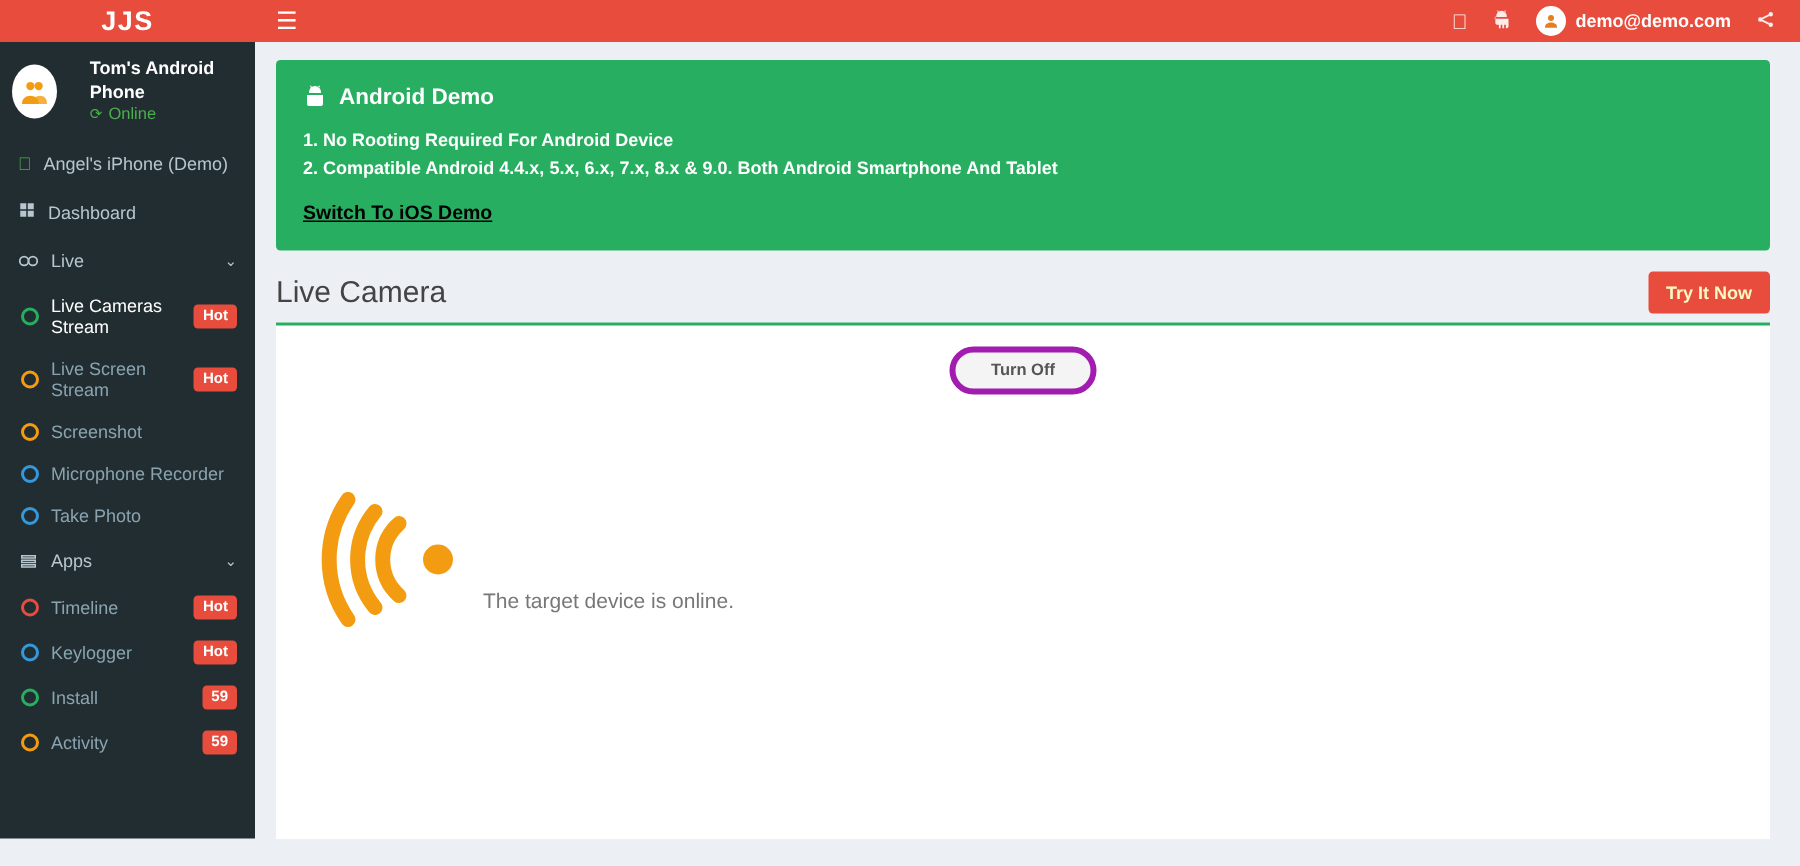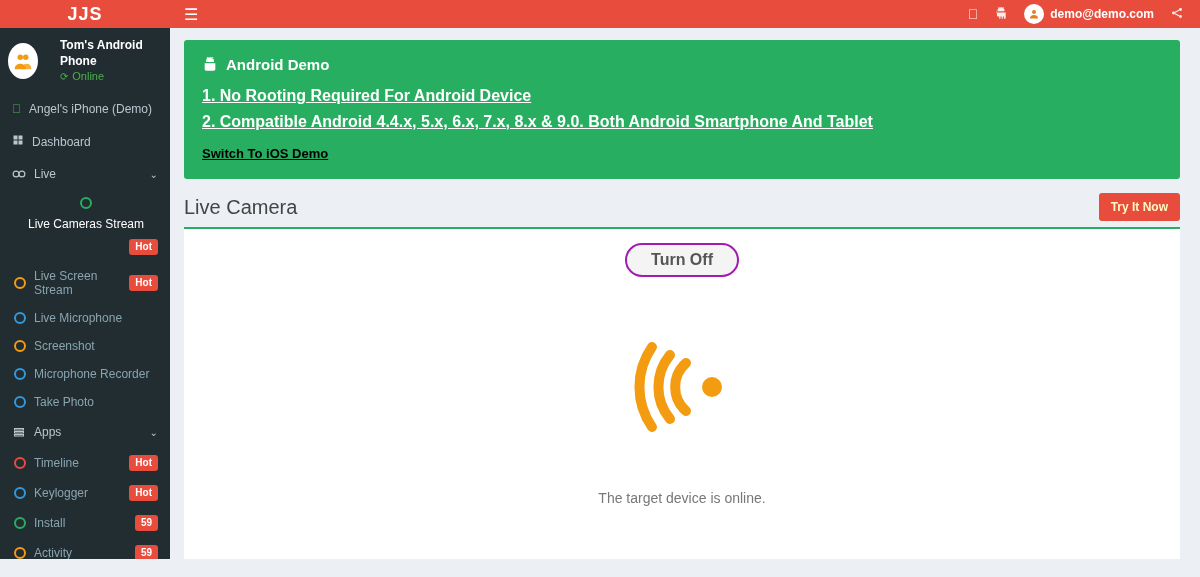"1. No Rooting Required For" .alert .line { font-size: 16px -> 12px; text-decoration: underline -> none }
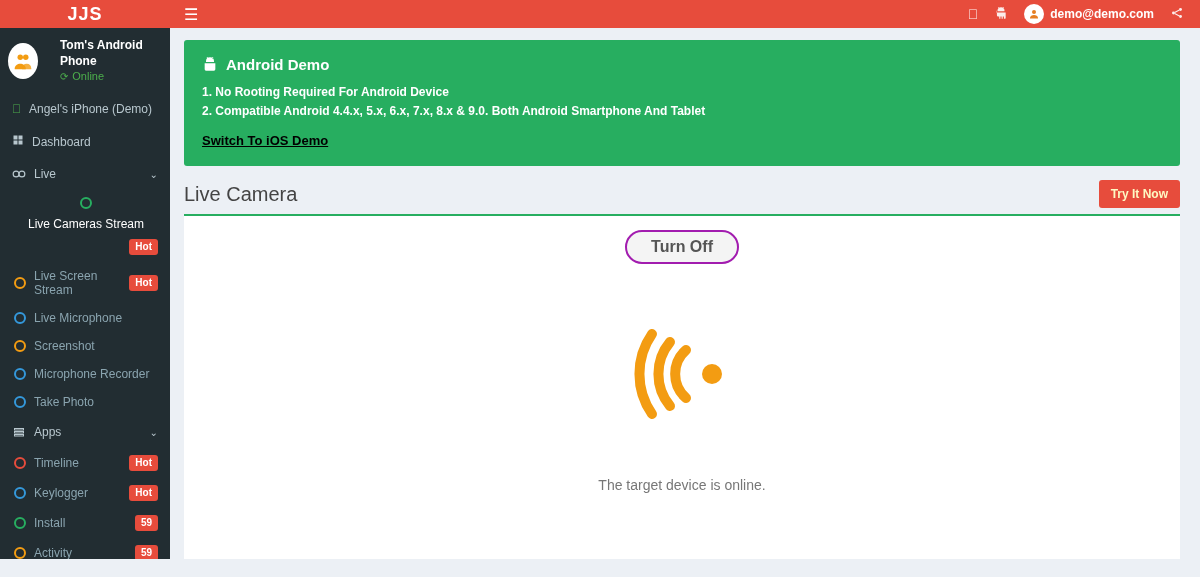"Live Cameras Stream" .sub-item.active { flex-direction: column -> none }
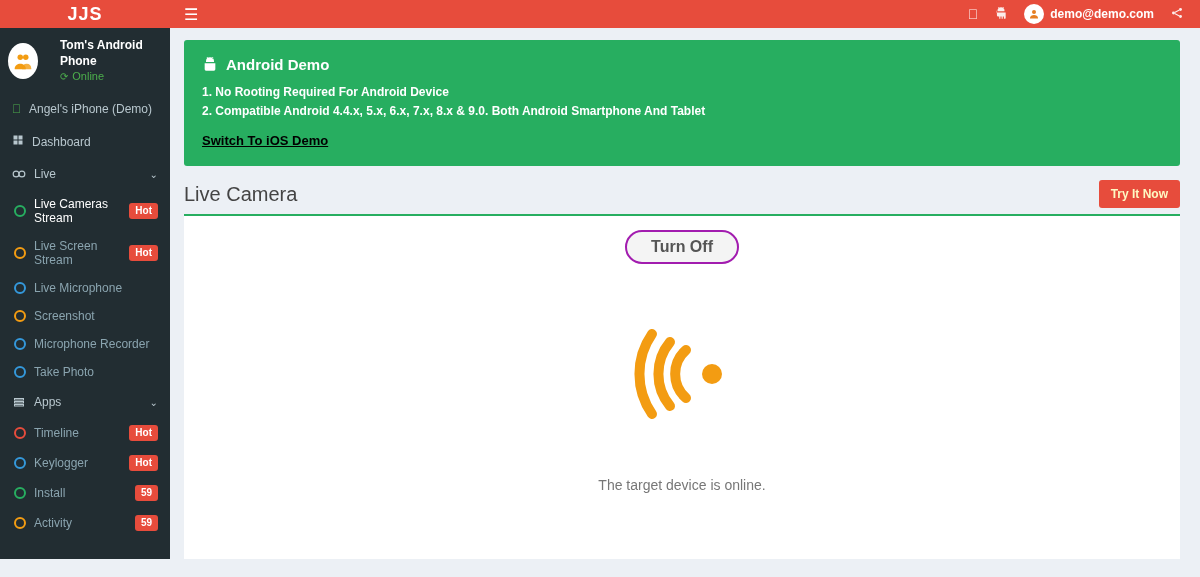"Turn Off" .pill { border: 2px solid #a21caf -> 4px solid #a21caf; font-size: 16px -> 11px }
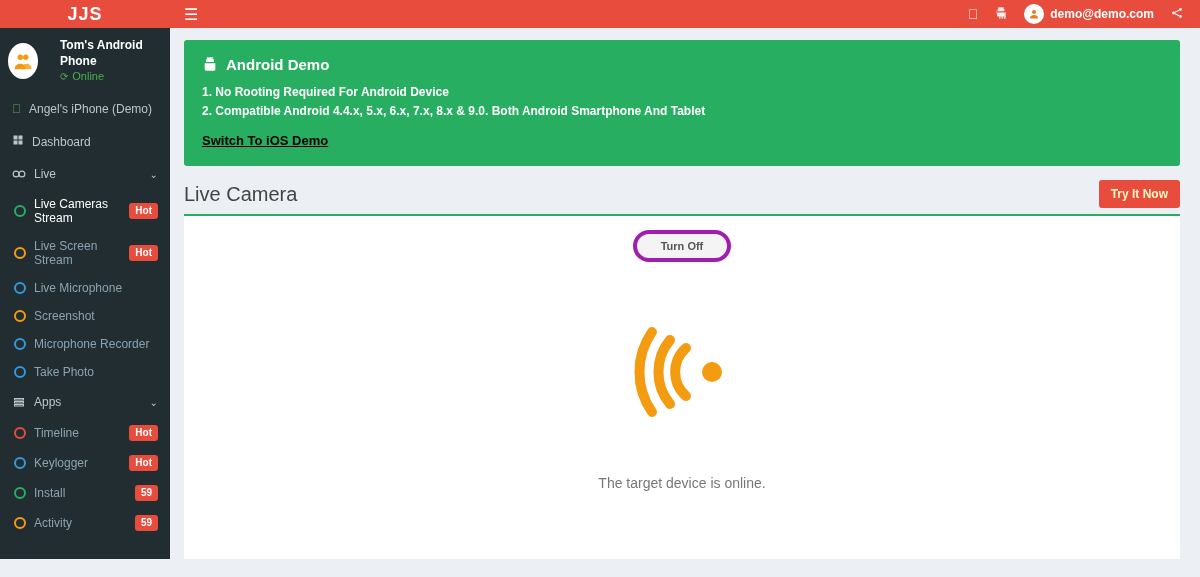"Live Microphone" div.sub-item { html: <div> <span></span> <span>Live Microphone</span> </div> -> none }
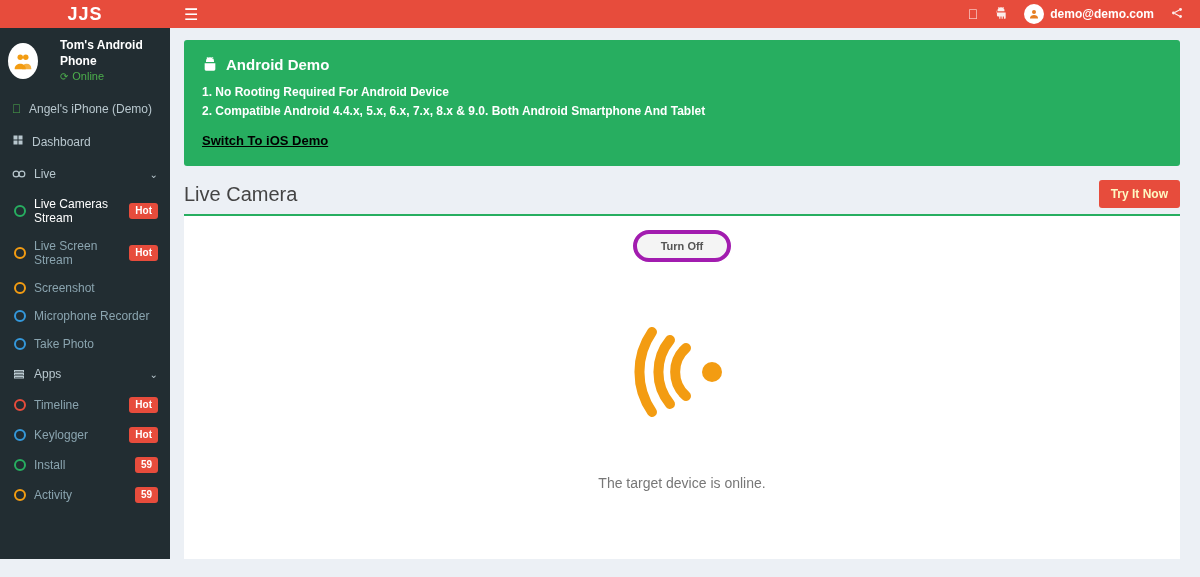"The target device is online." .signal-wrap { flex-direction: column -> row }
